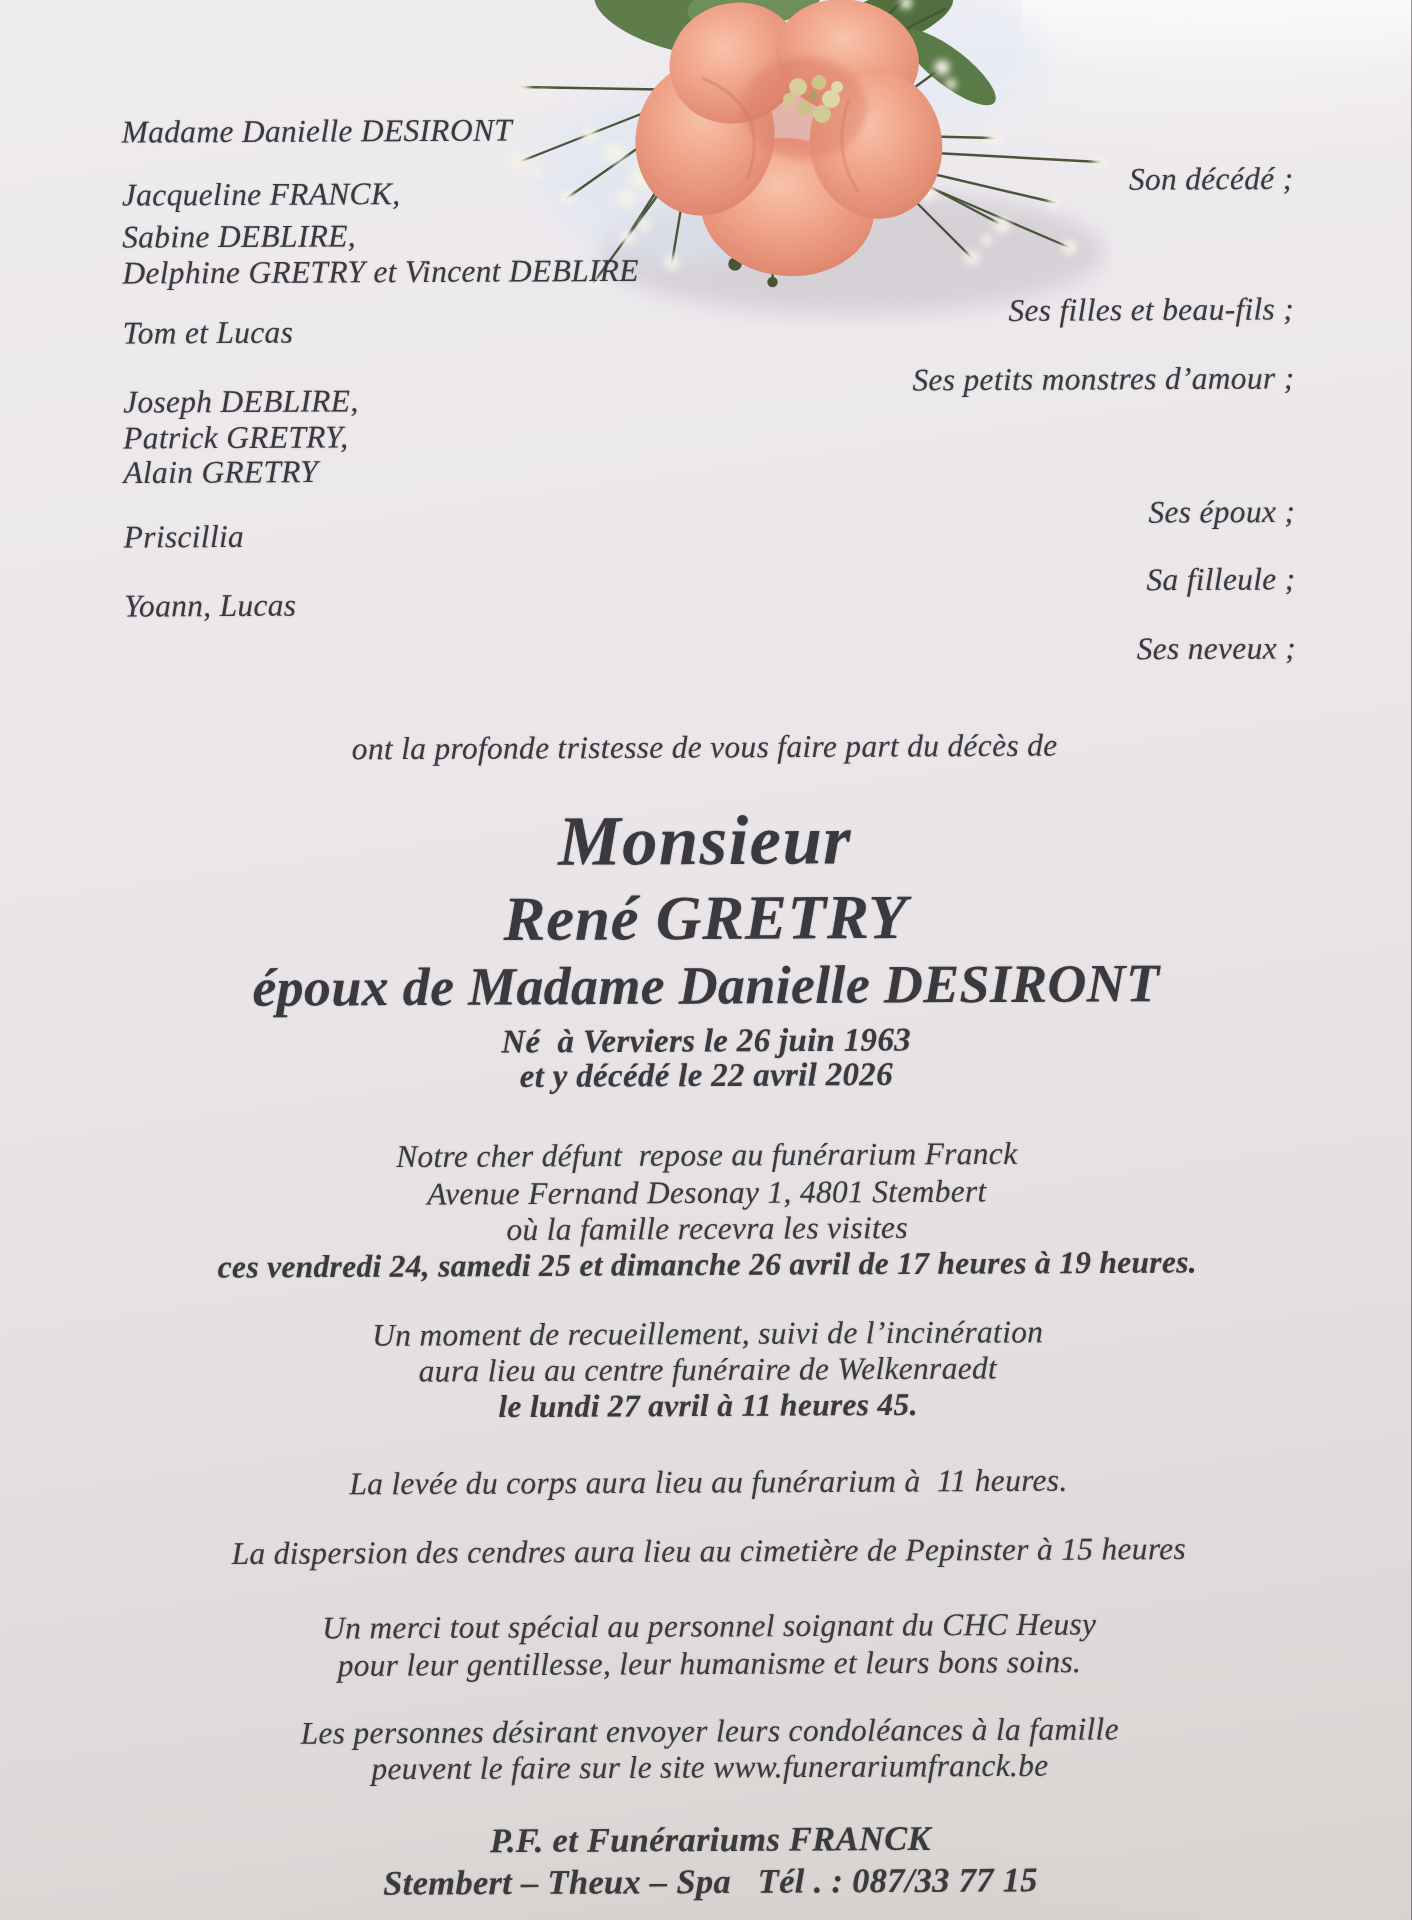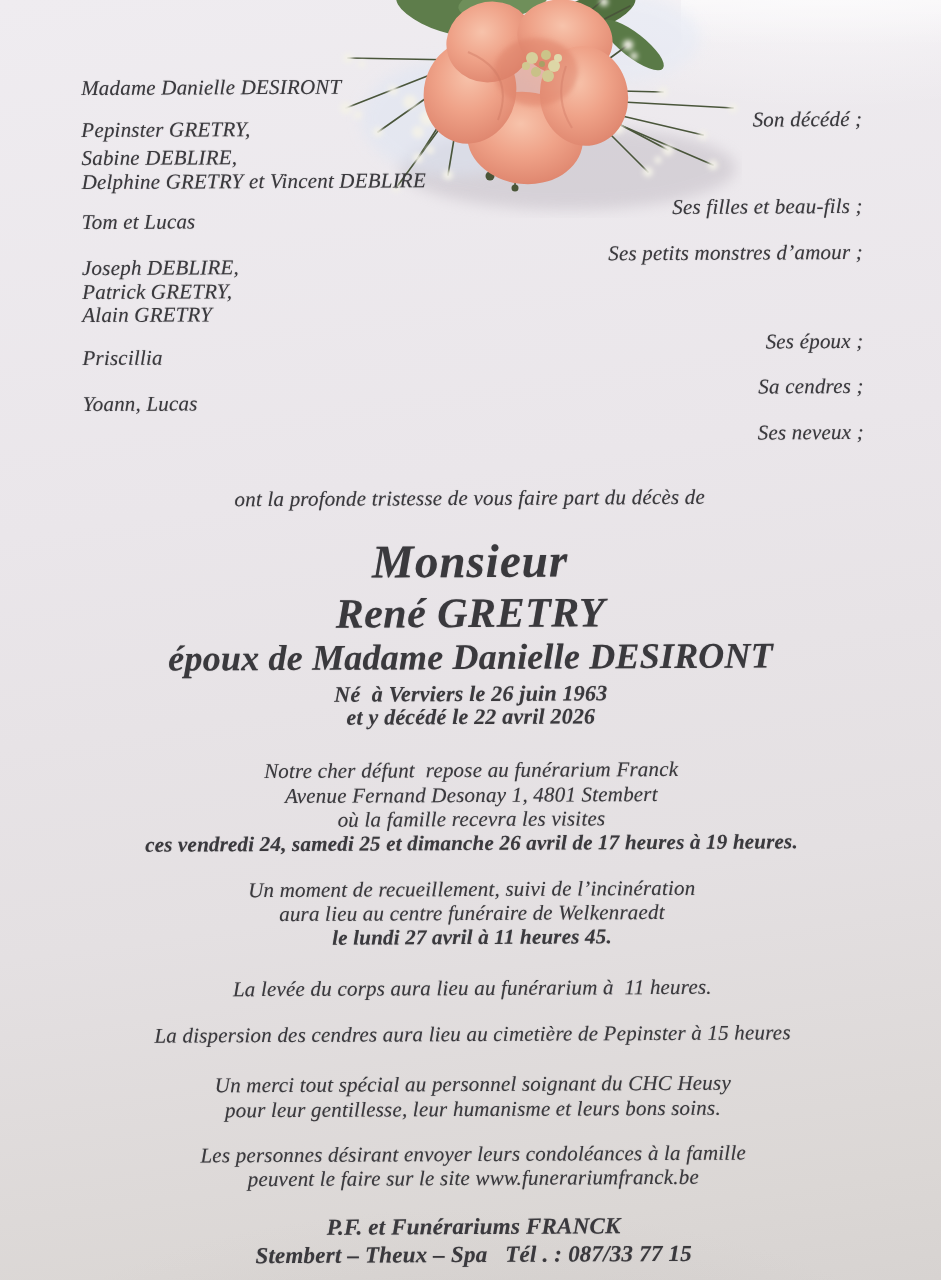"Pepinster GRETRY," div.txt { text: Pepinster GRETRY -> Jacqueline FRANCK }
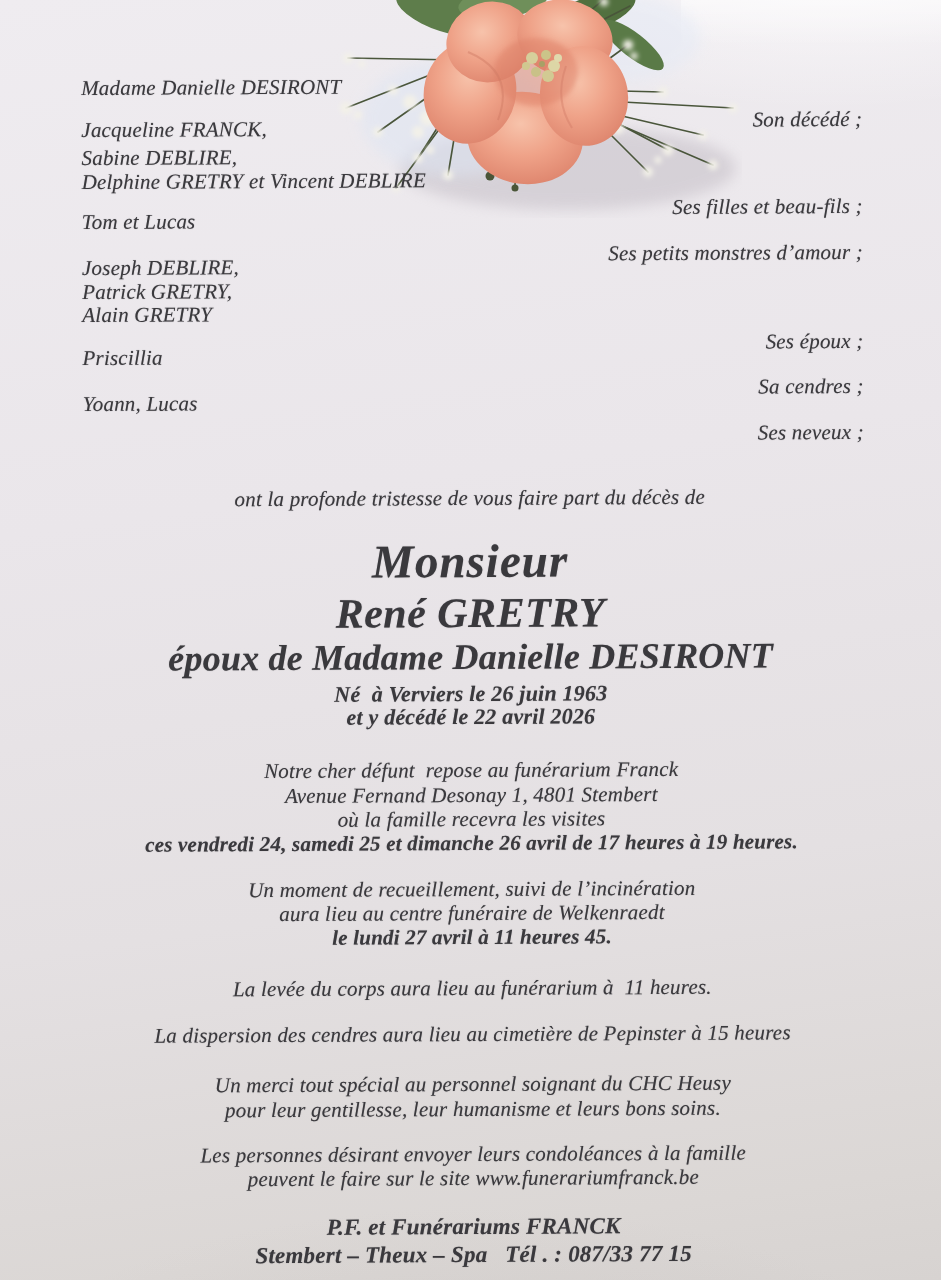"Sa cendres ;" div.txt { text: cendres -> filleule }
